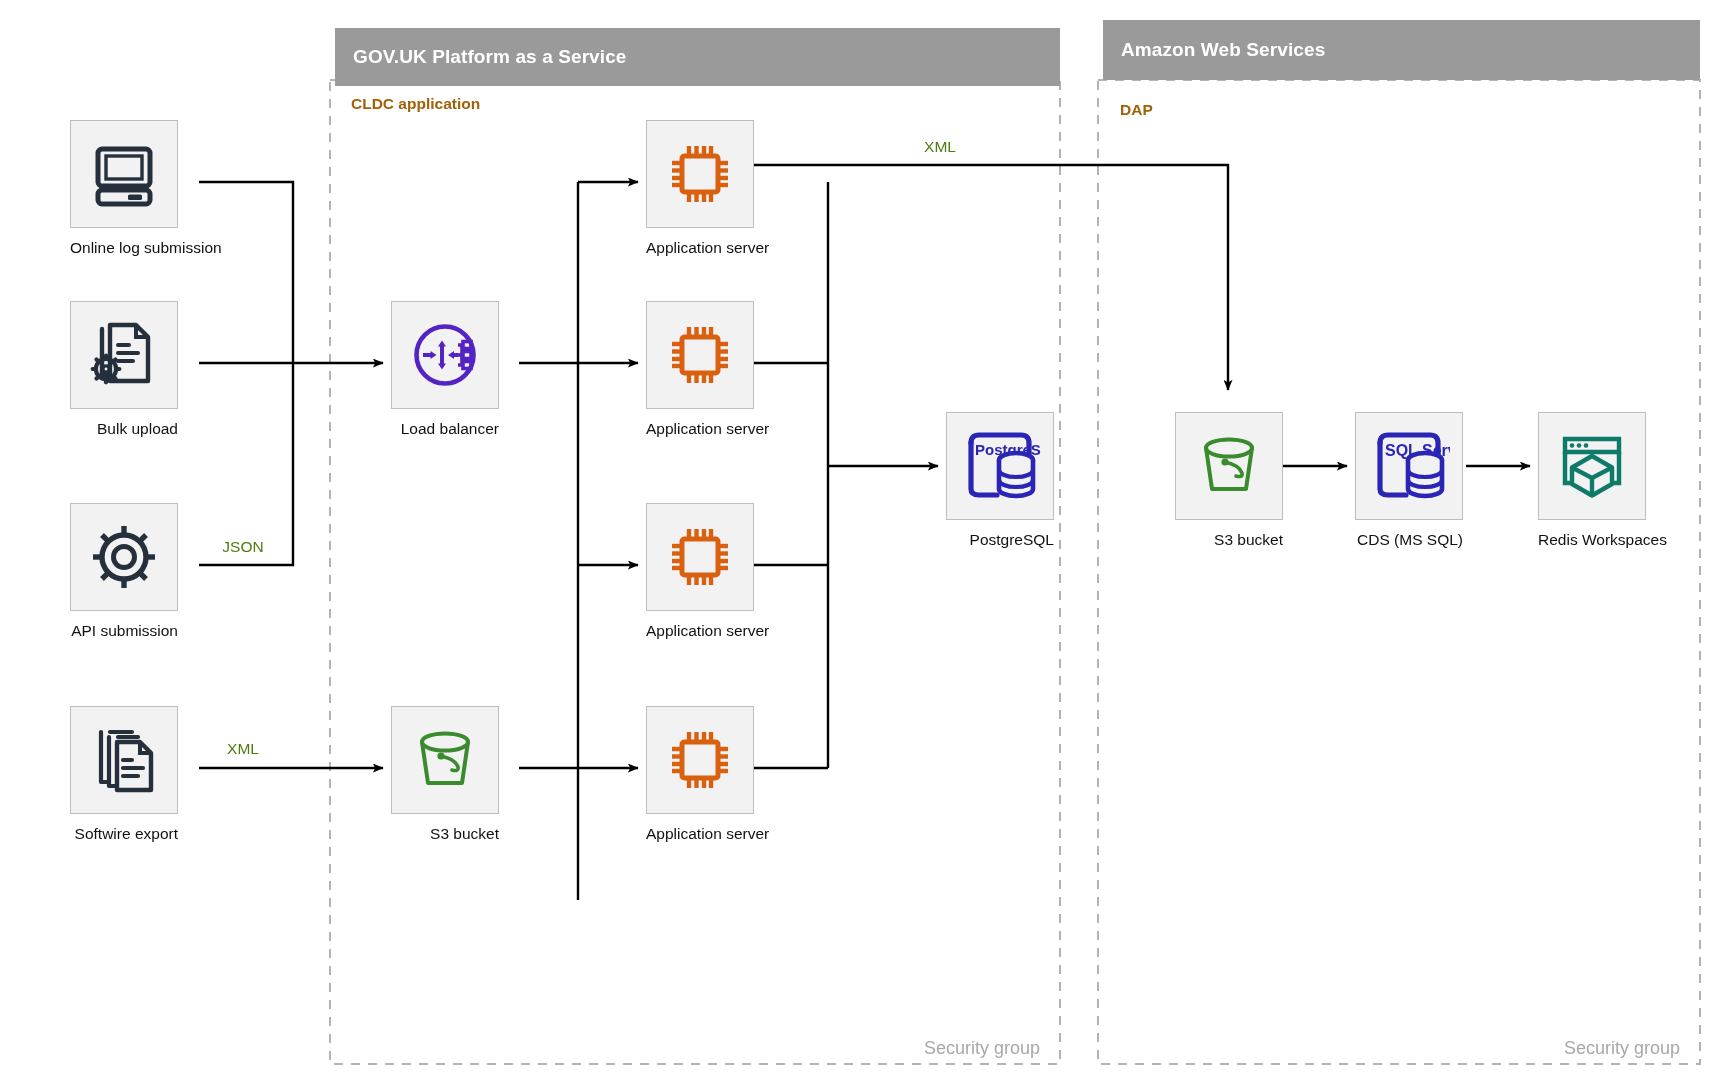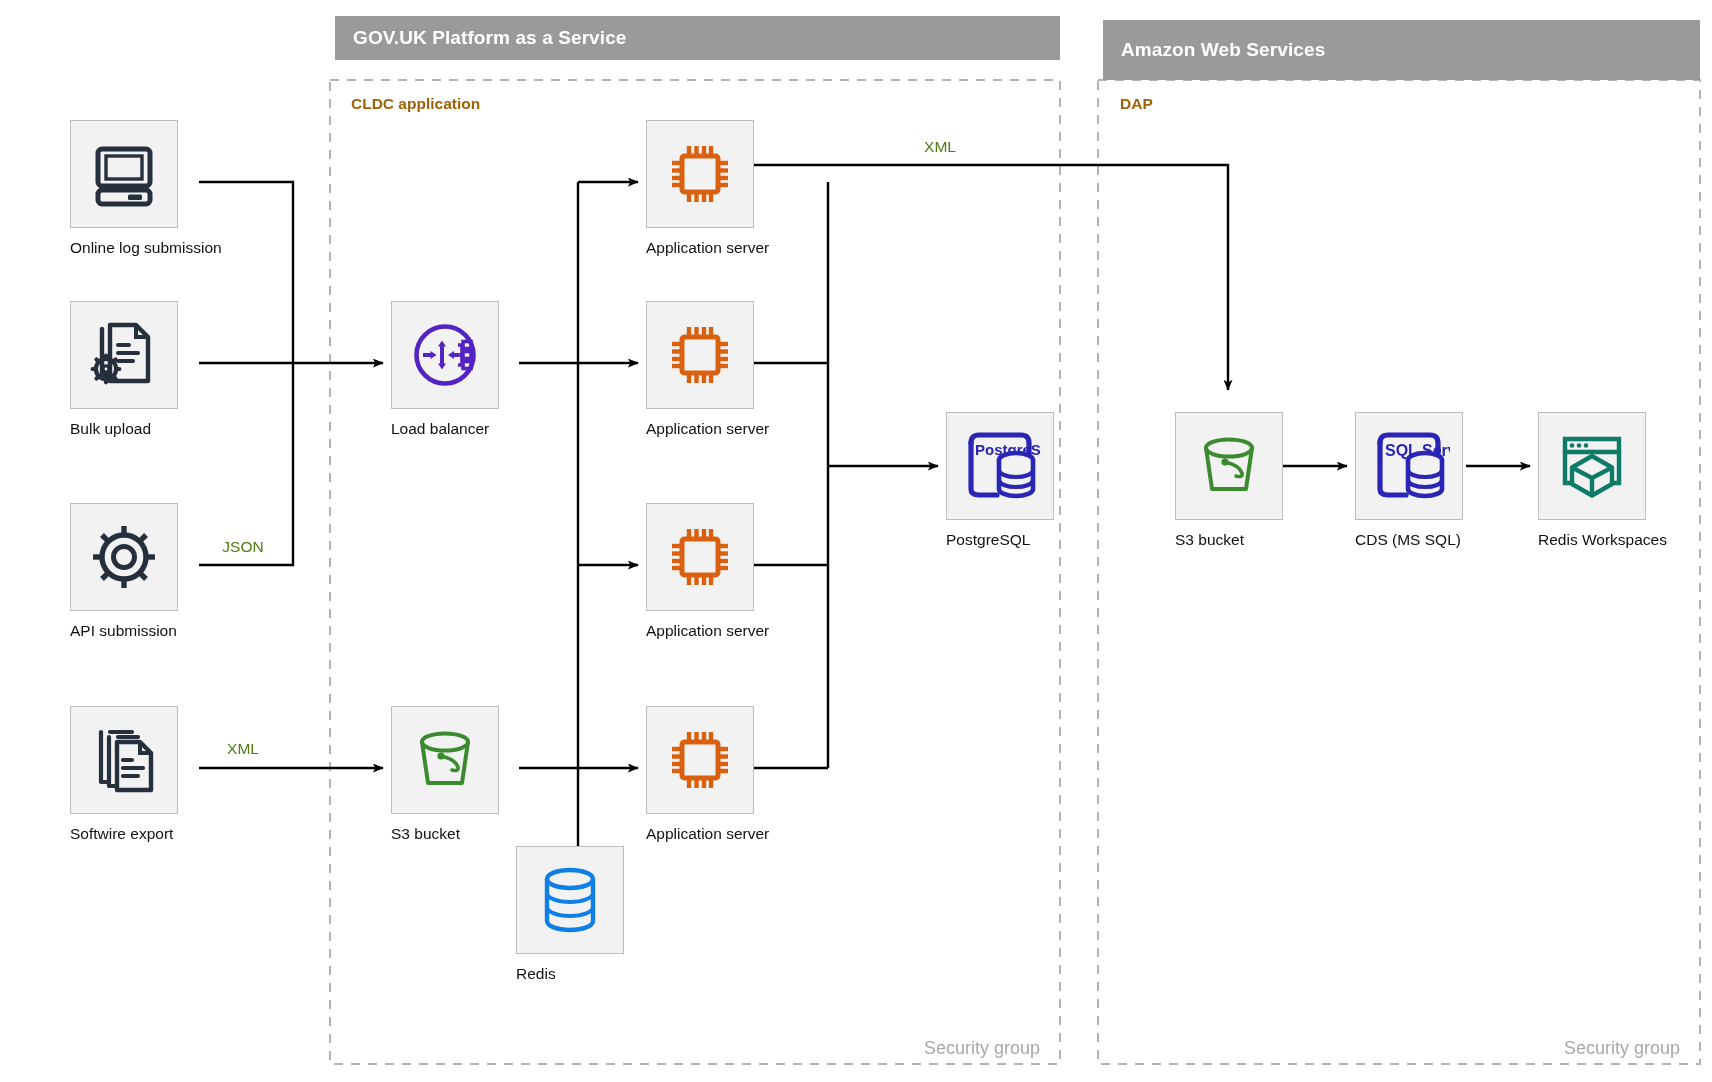"GOV.UK Platform as a Service" div.zone-header { height: 44px -> 58px; top: 16px -> 28px }
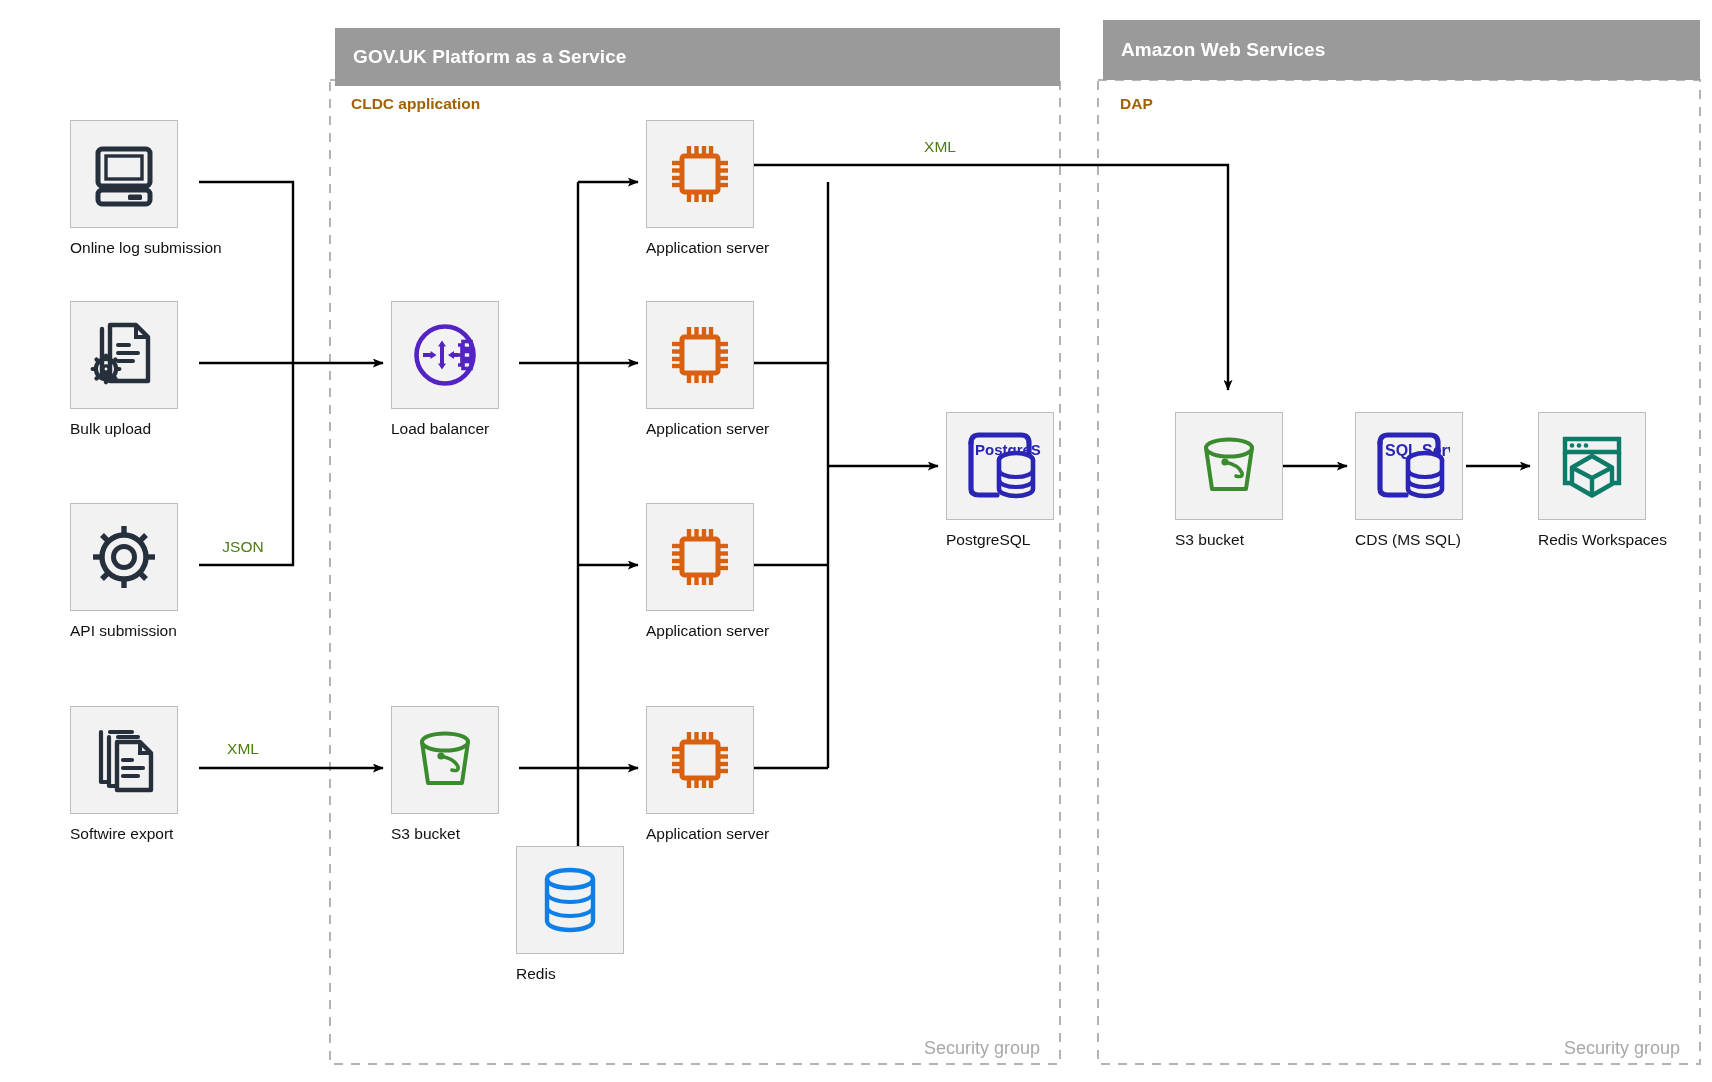"DAP" div.group-label { top: 95px -> 101px }
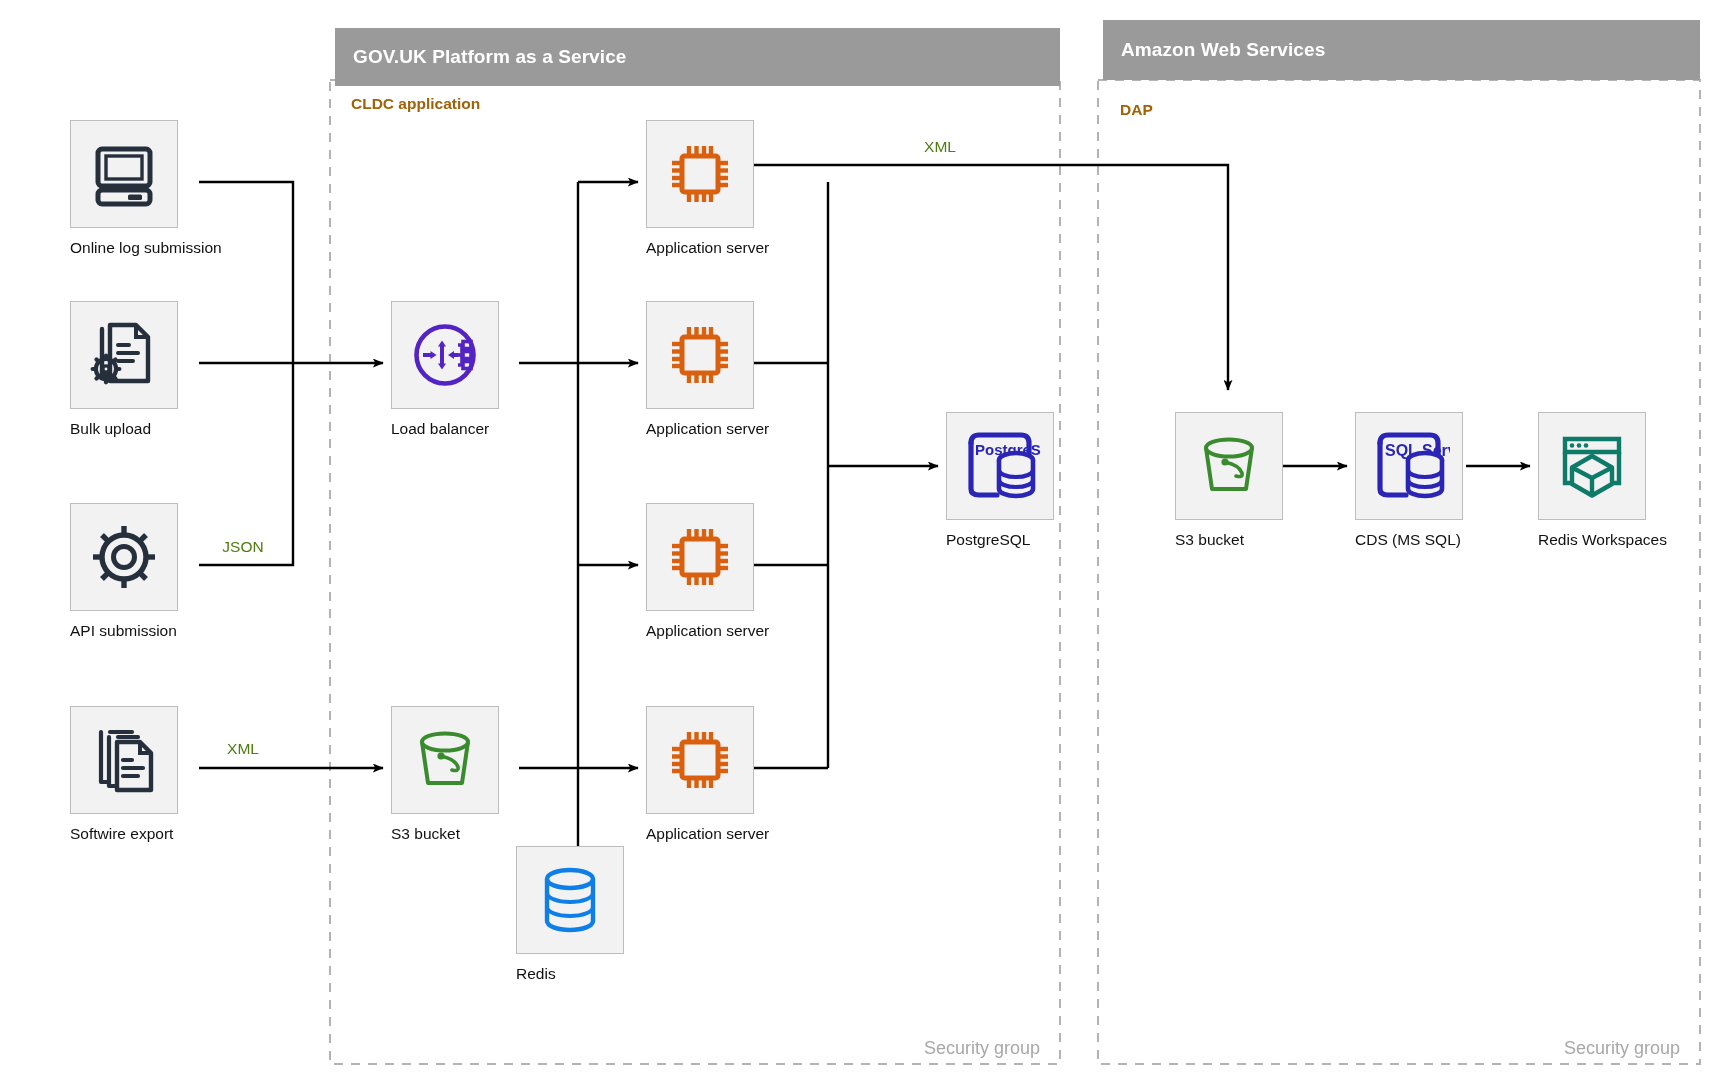"Online log submission" .node .caption { text-align: left -> right }
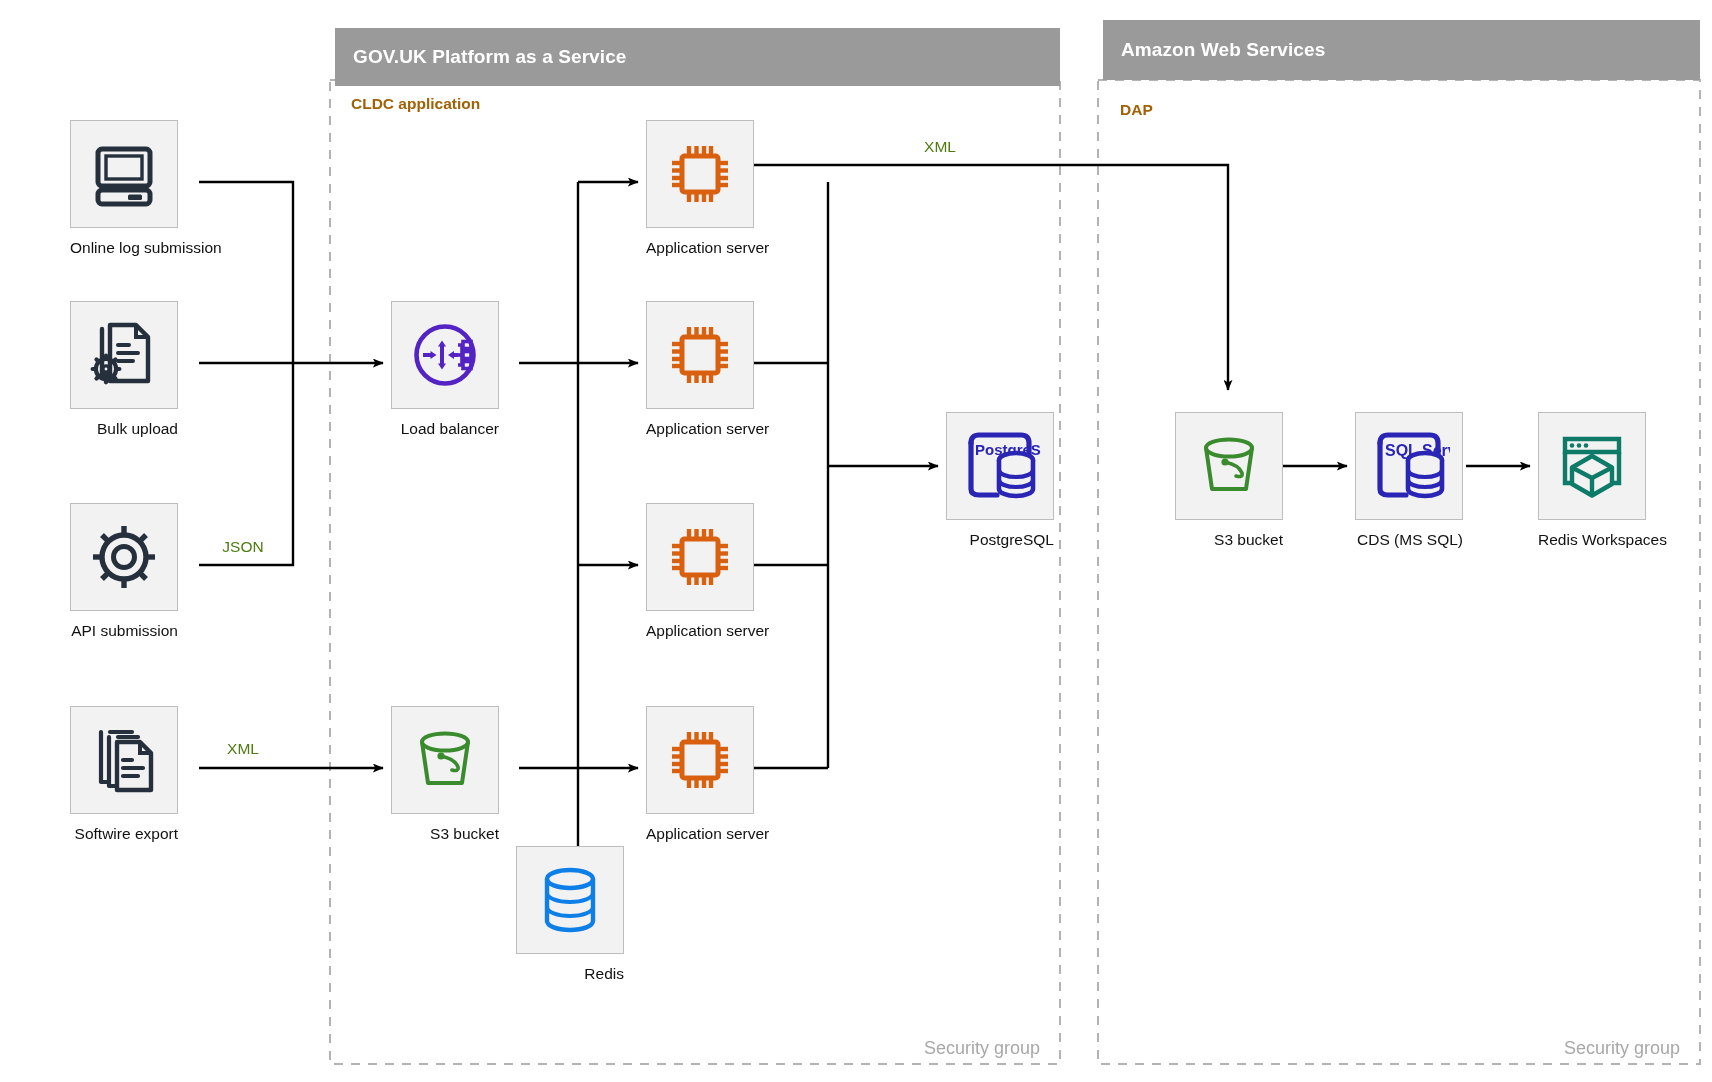"Redis" div.node { html: <div> <div> <svg> <ellipse></ellipse> <path></path> <path></path> <path></path> </svg> </div> <div>Redis</div> </div> -> none }
